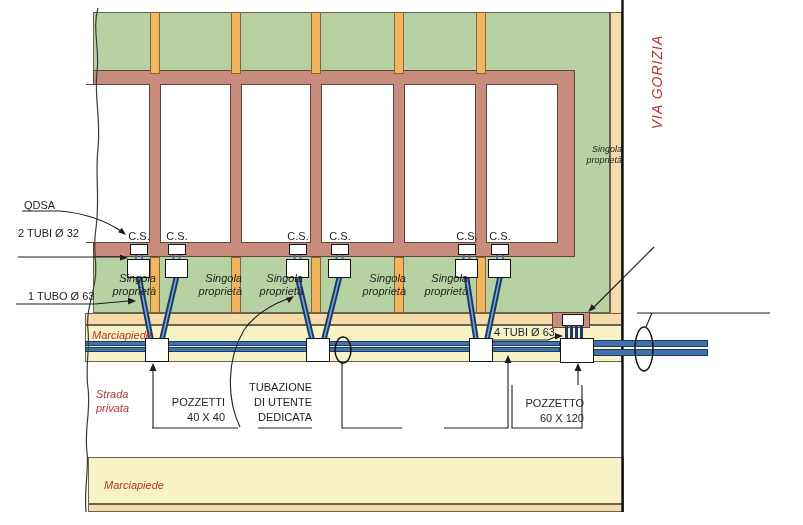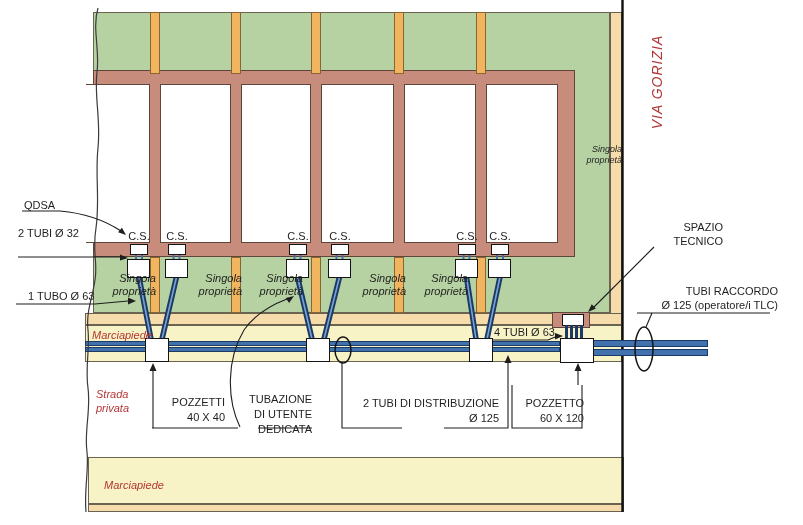"SPAZIO" div.abs { html: <div> <span>SPAZIO</span><br><span>TECNICO</span></div> -> none }
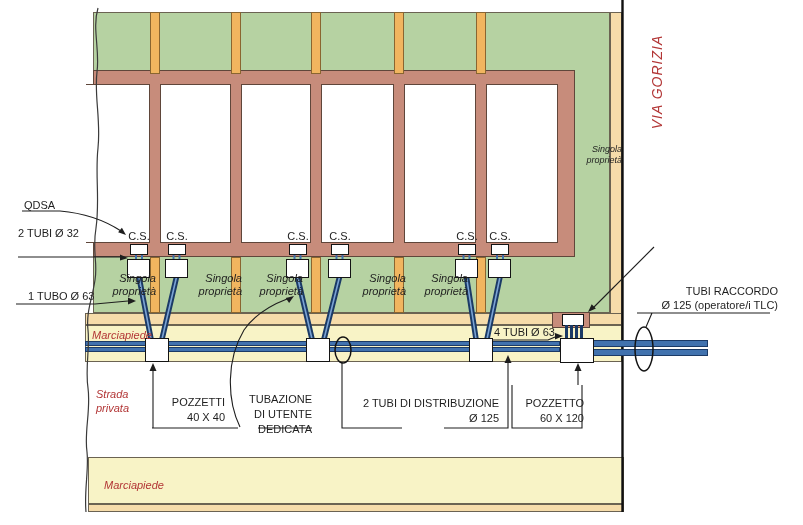"TUBI RACCORDO" div.abs { html: <div> <span>TUBI RACCORDO</span><br><span>Ø 125 (operatore/i TLC)</span></div> -> none }
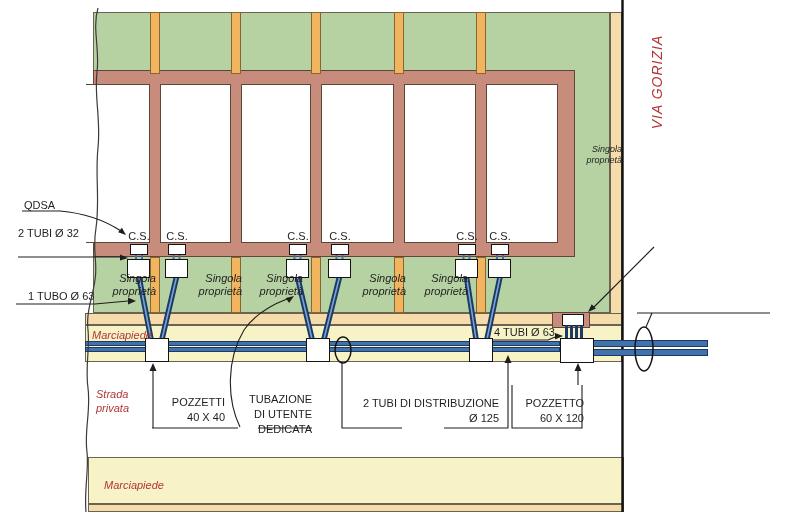"TUBAZIONE" div.abs { top: 392px -> 380px }
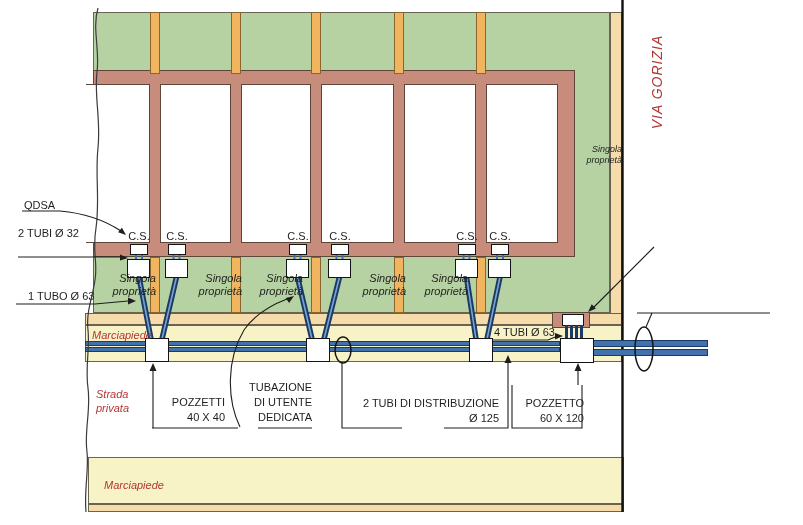"2 TUBI DI DISTRIBUZIONE" div.abs { html: <div> <span>2 TUBI DI DISTRIBUZIONE</span><br><span>Ø 125</span></div> -> none }
